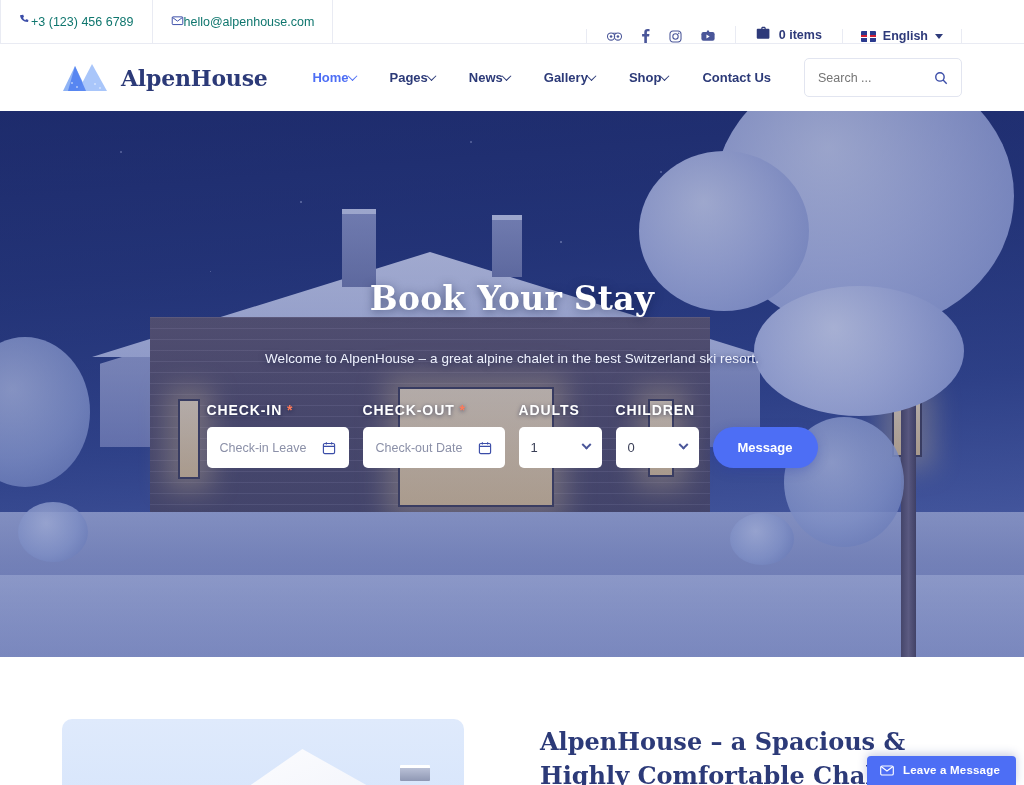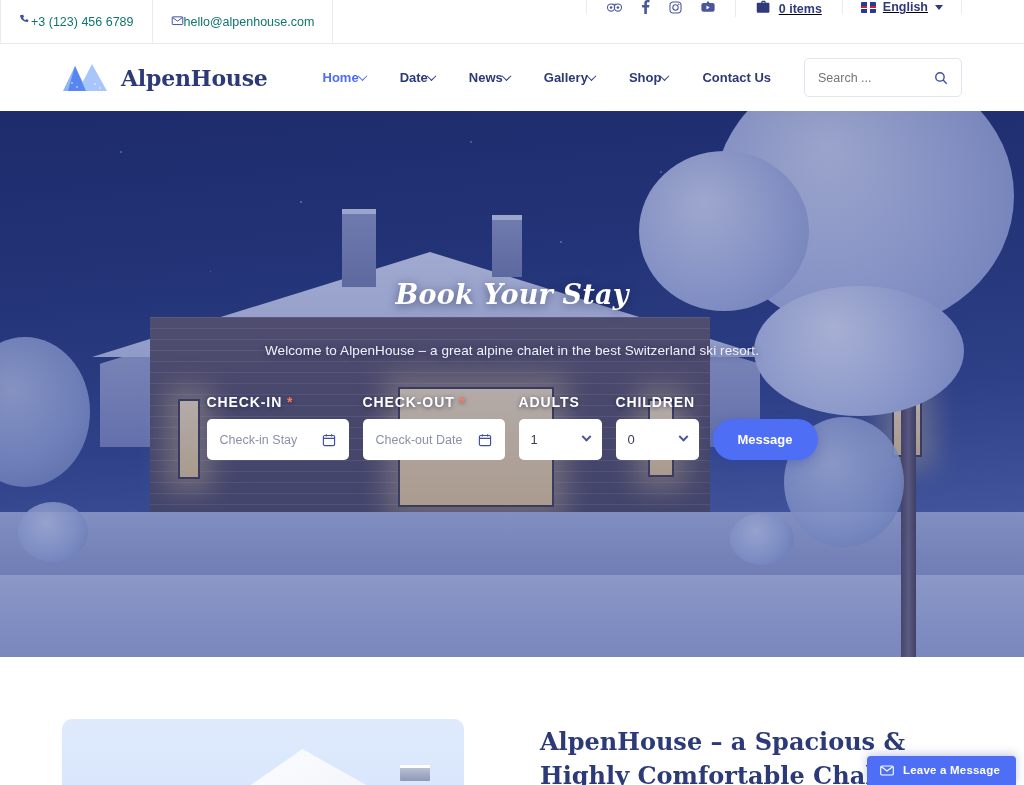"0 items" .tb-right { align-items: flex-start -> flex-end; text-decoration: underline -> none }
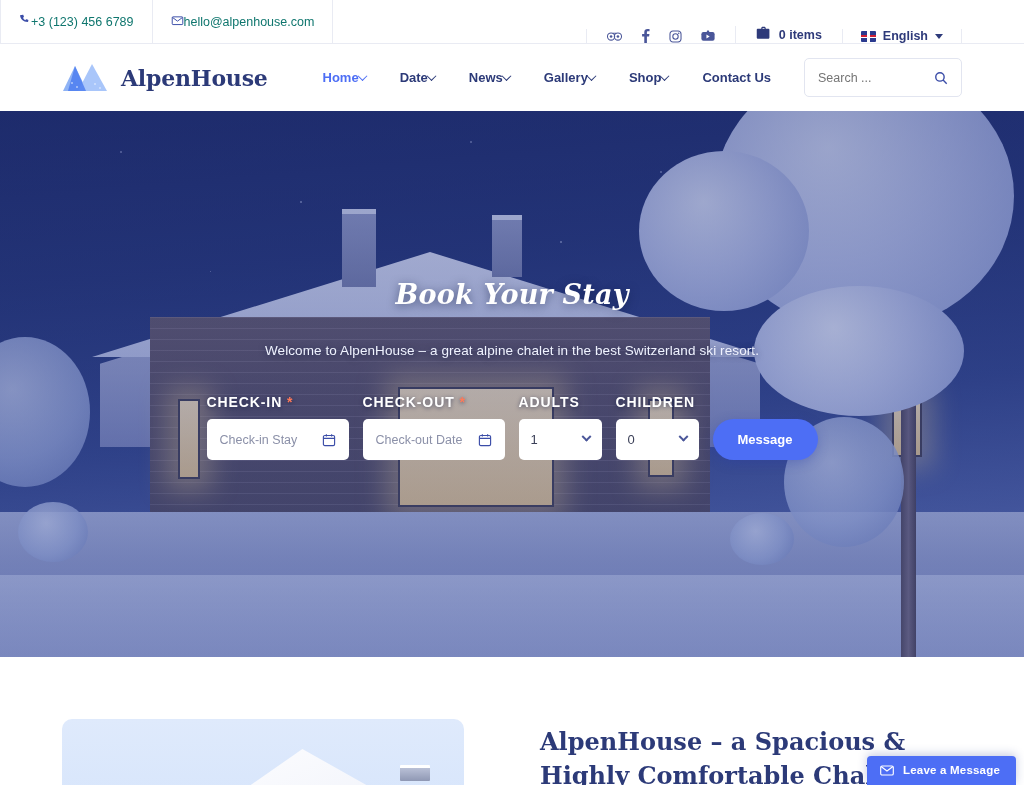"Date" span { text: Date -> Pages }
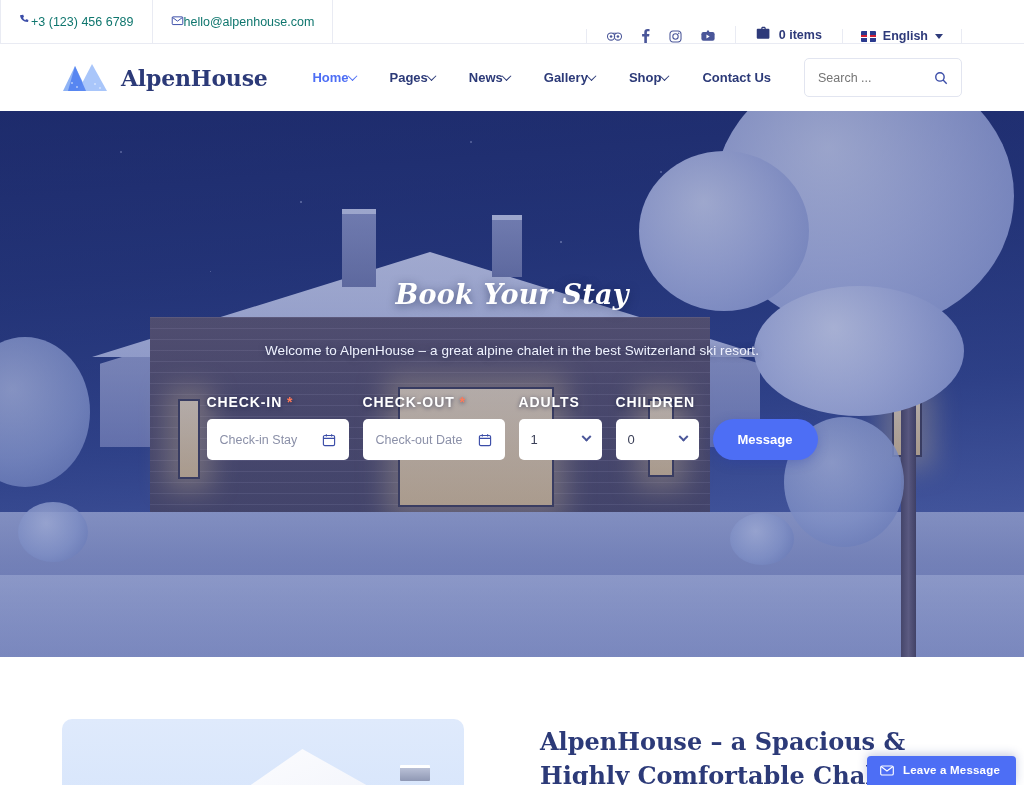"Book Your Stay" .hero-title { font-size: 27px -> 33px; font-style: italic -> none }
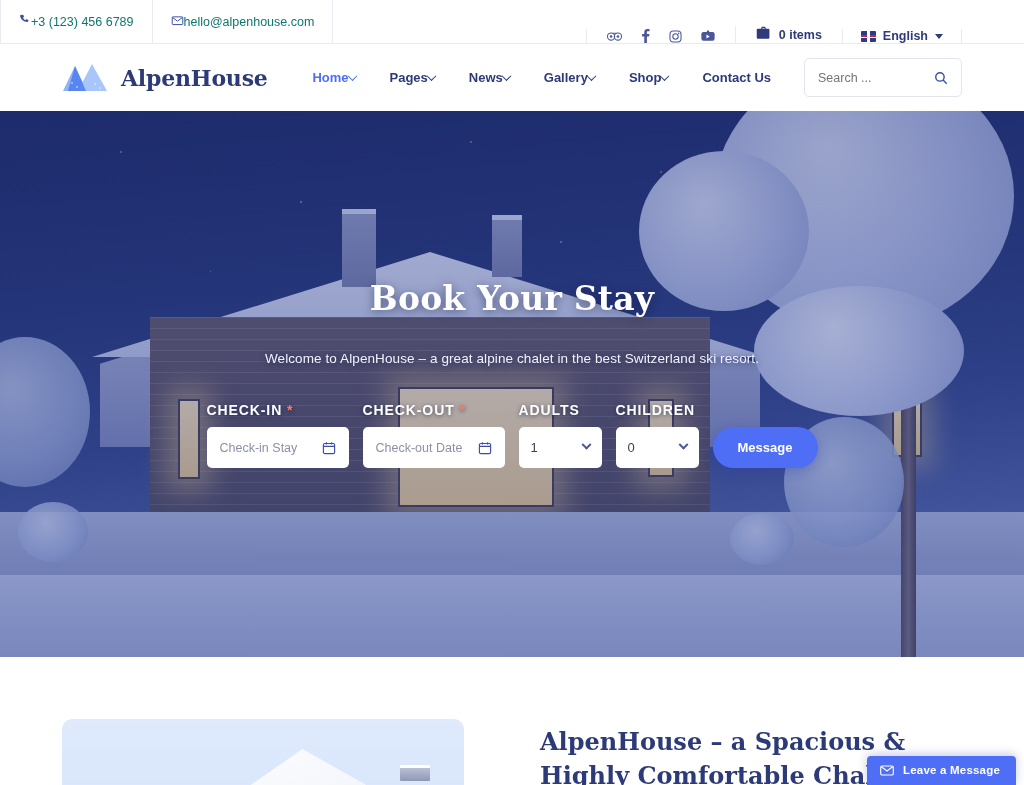"Check-in Stay" span { text: Stay -> Leave }
